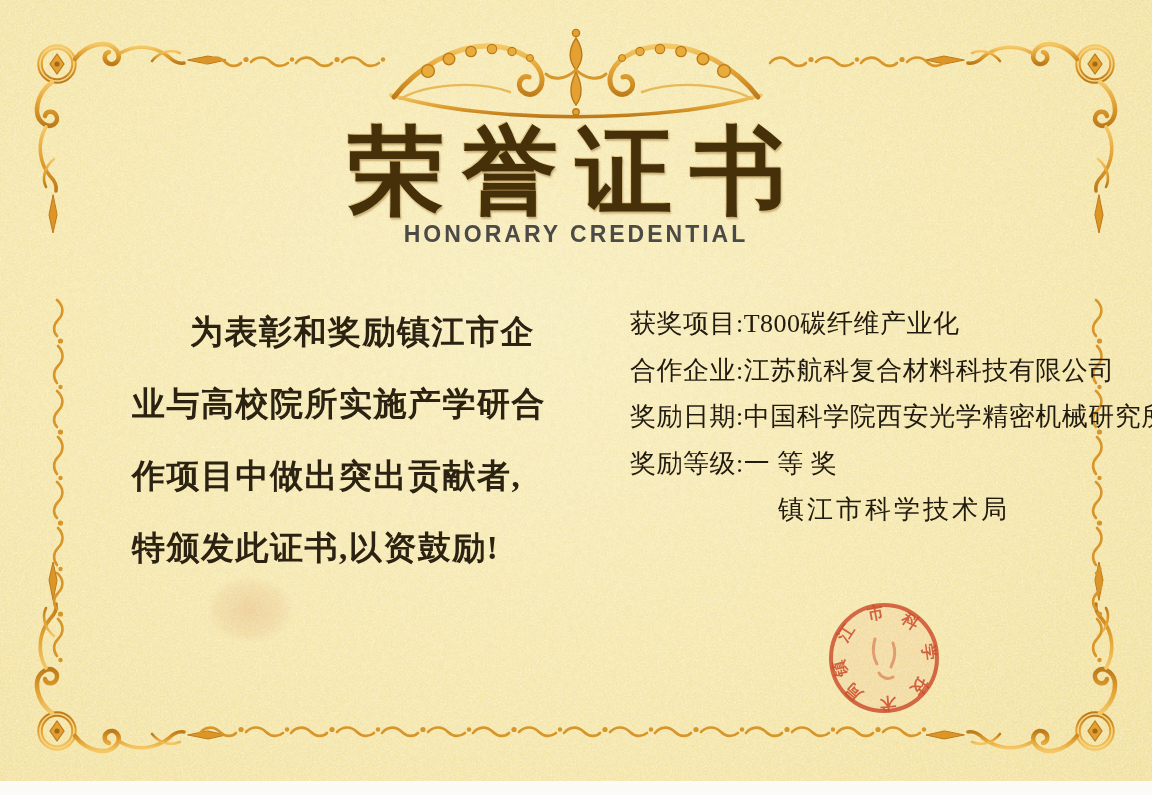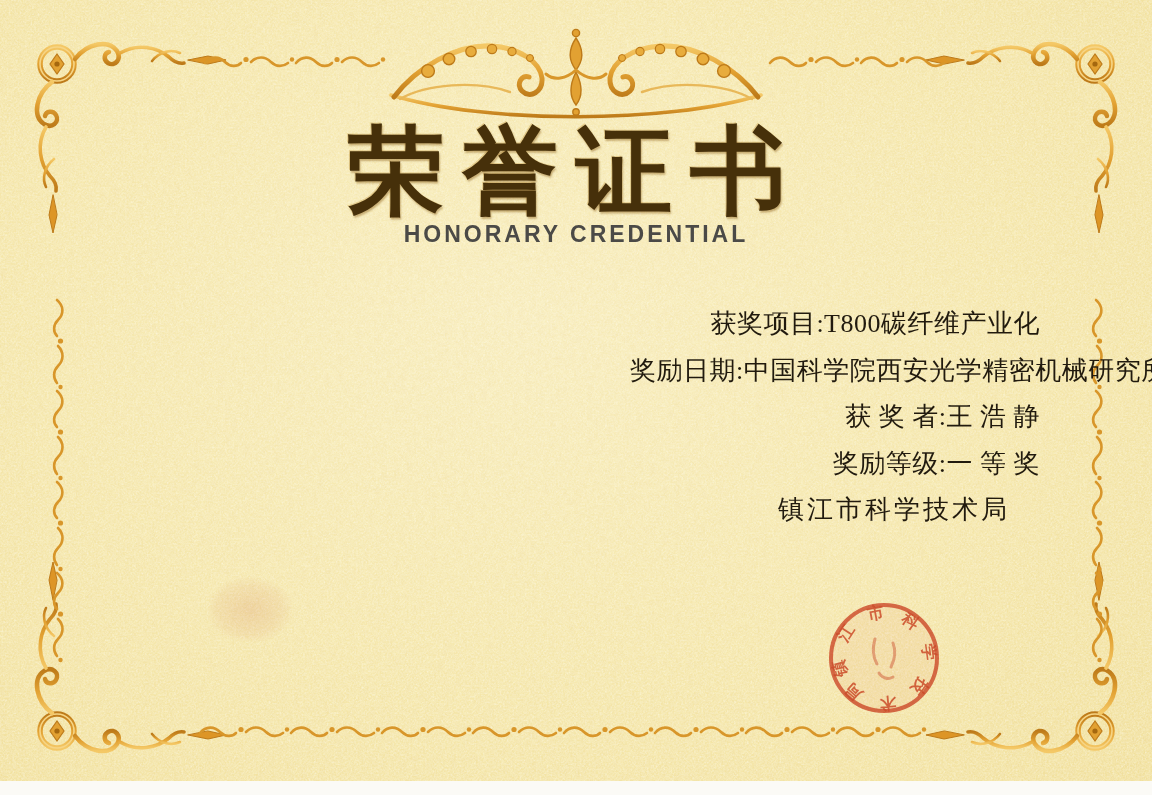"为表彰和奖励镇江市企" div.citation { html: none -> <div> <div>为表彰和奖励镇江市企</div> <div>业与高校院所实施产学研合</div> <div>作项目中做出突出贡献者,</div> <div>特颁发此证书,以资鼓励!</div> </div> }
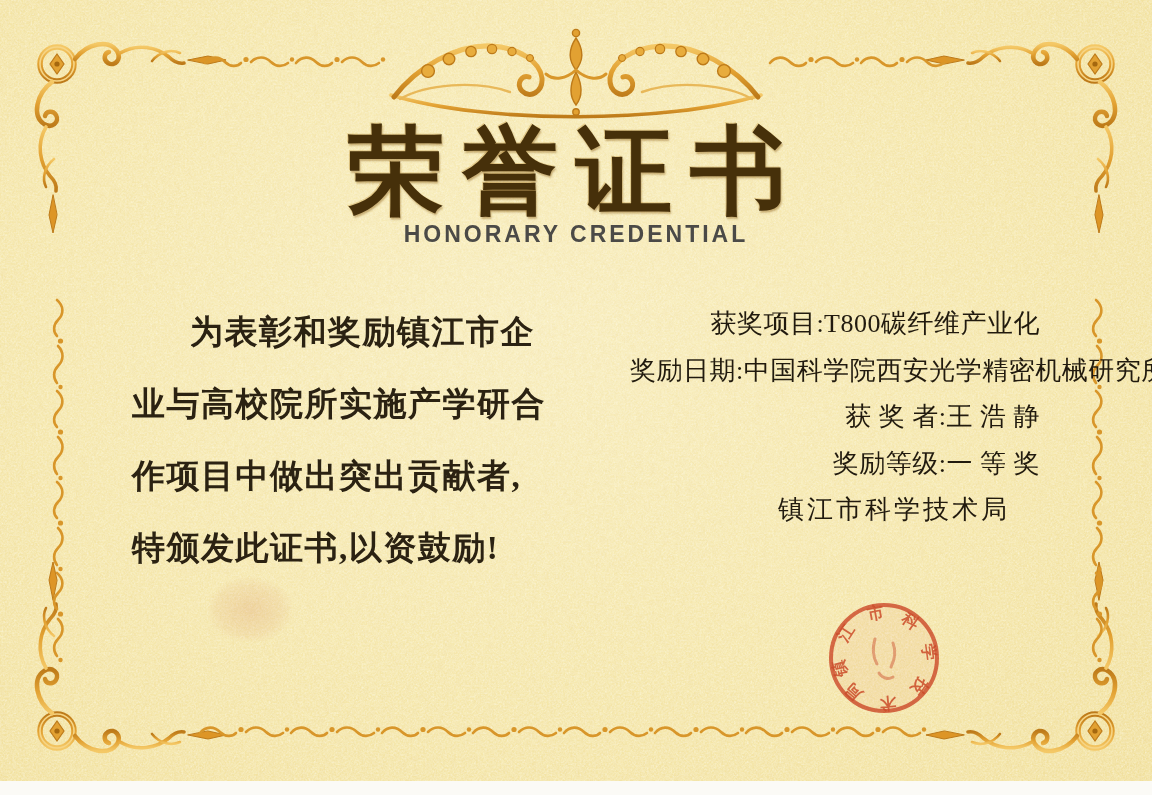"获奖项目:T800碳纤维产业化" .field-row { text-align: right -> none }
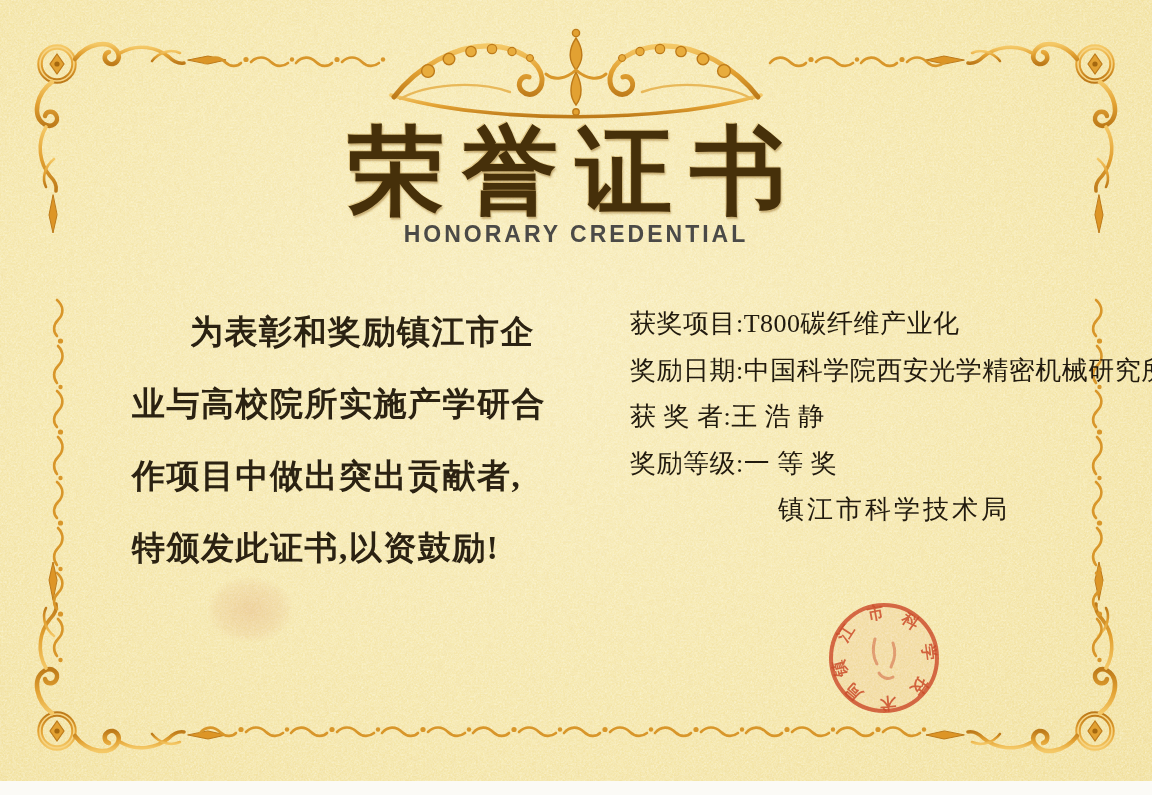"合作企业:江苏航科复合材料科技有限公司" div.field-row { html: none -> <div> <span>合作企业:</span><span>江苏航科复合材料科技有限公司</span> </div> }
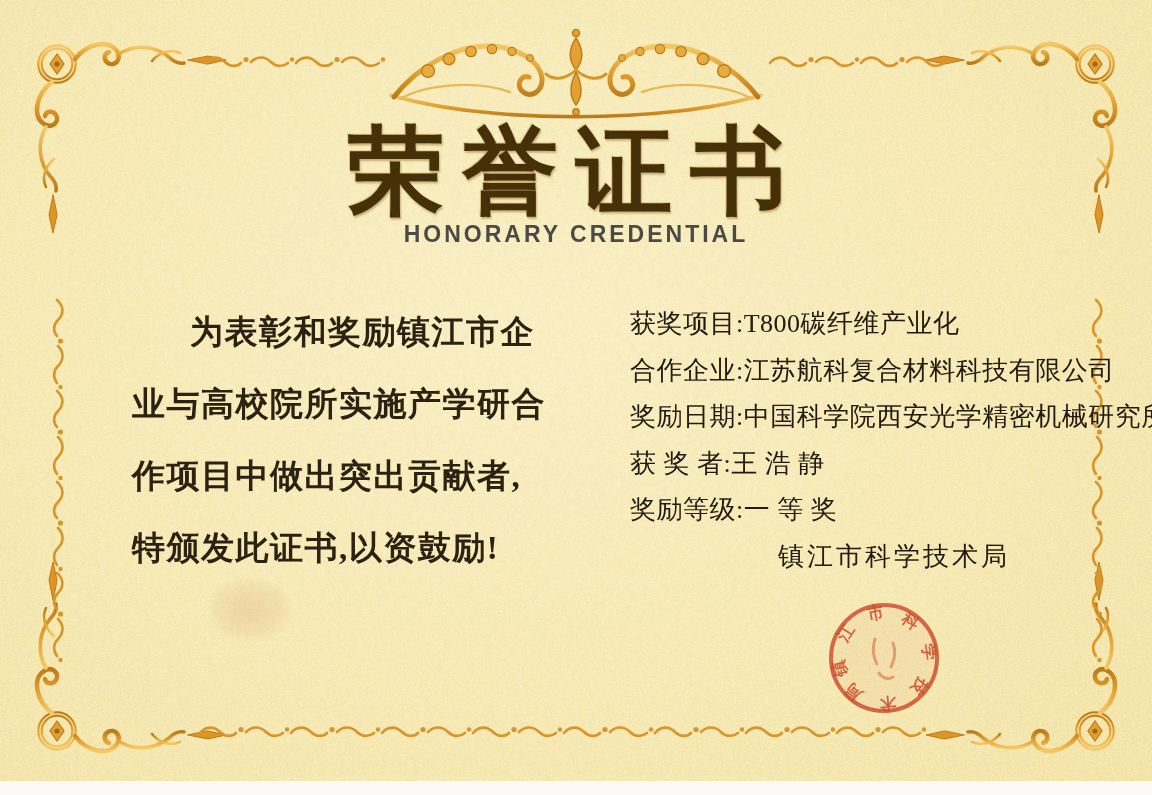"获 奖 者:王 浩 静" div.field-row { html: <div> <span>获 奖 者:</span><span>王 浩 静</span> </div> -> none }
